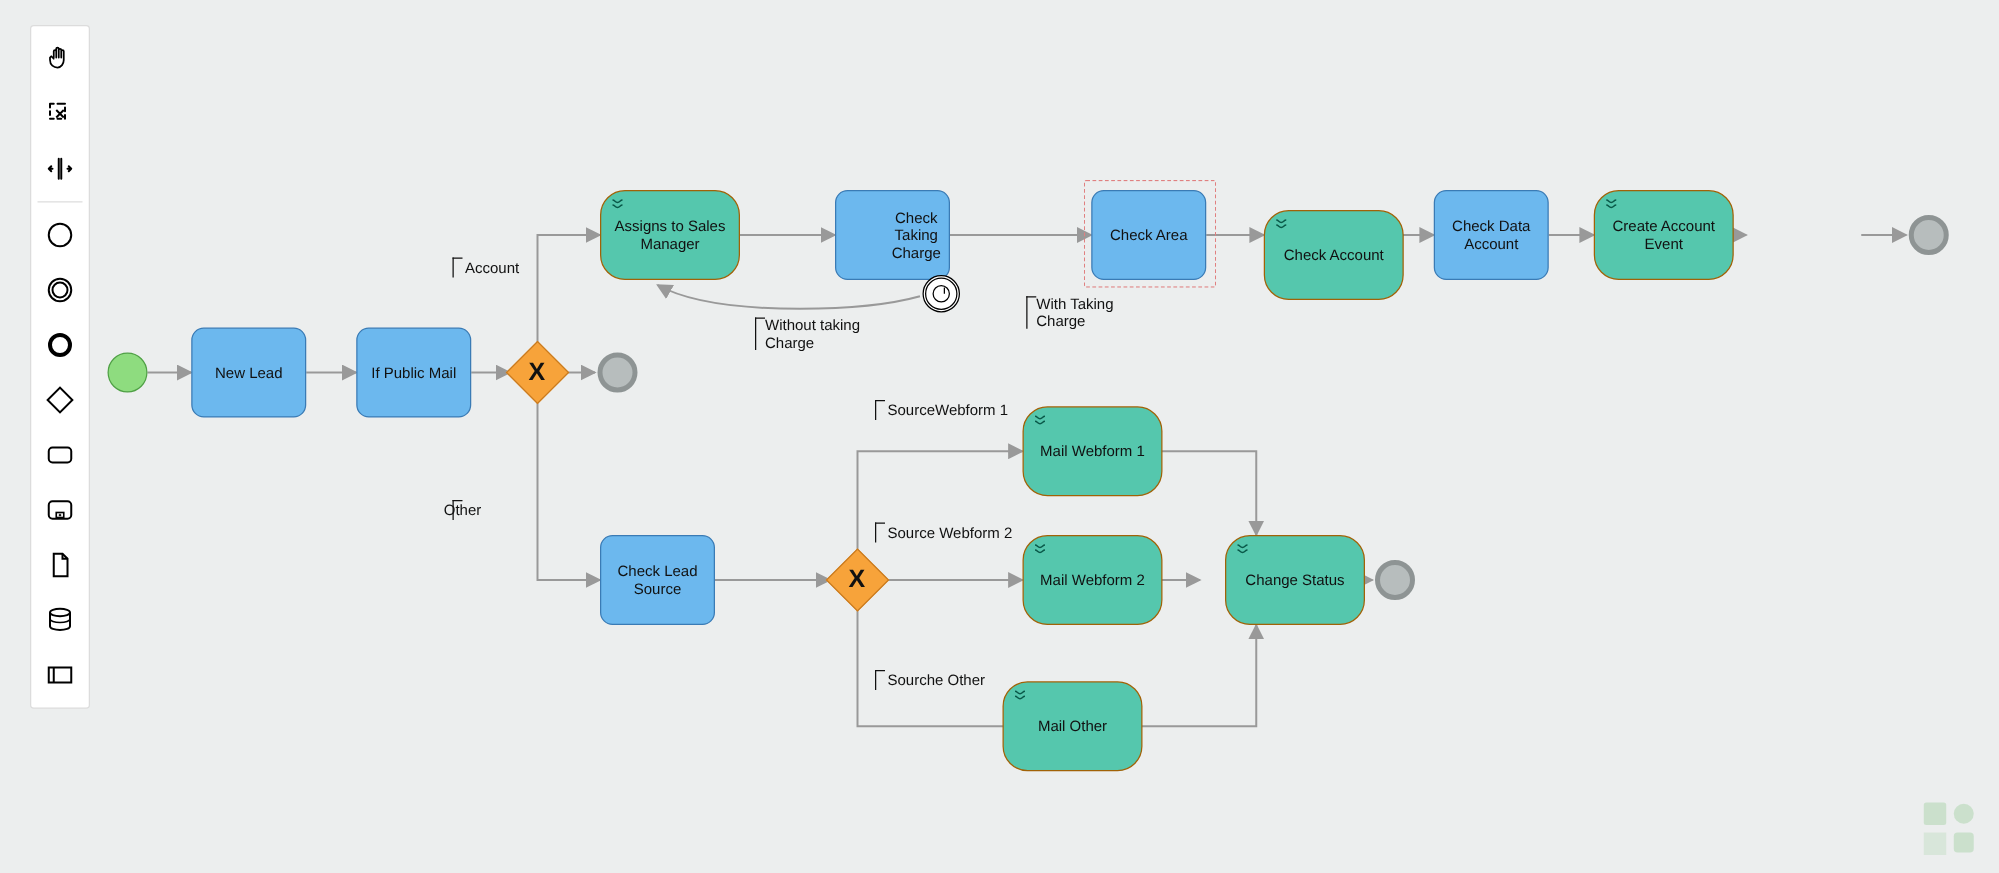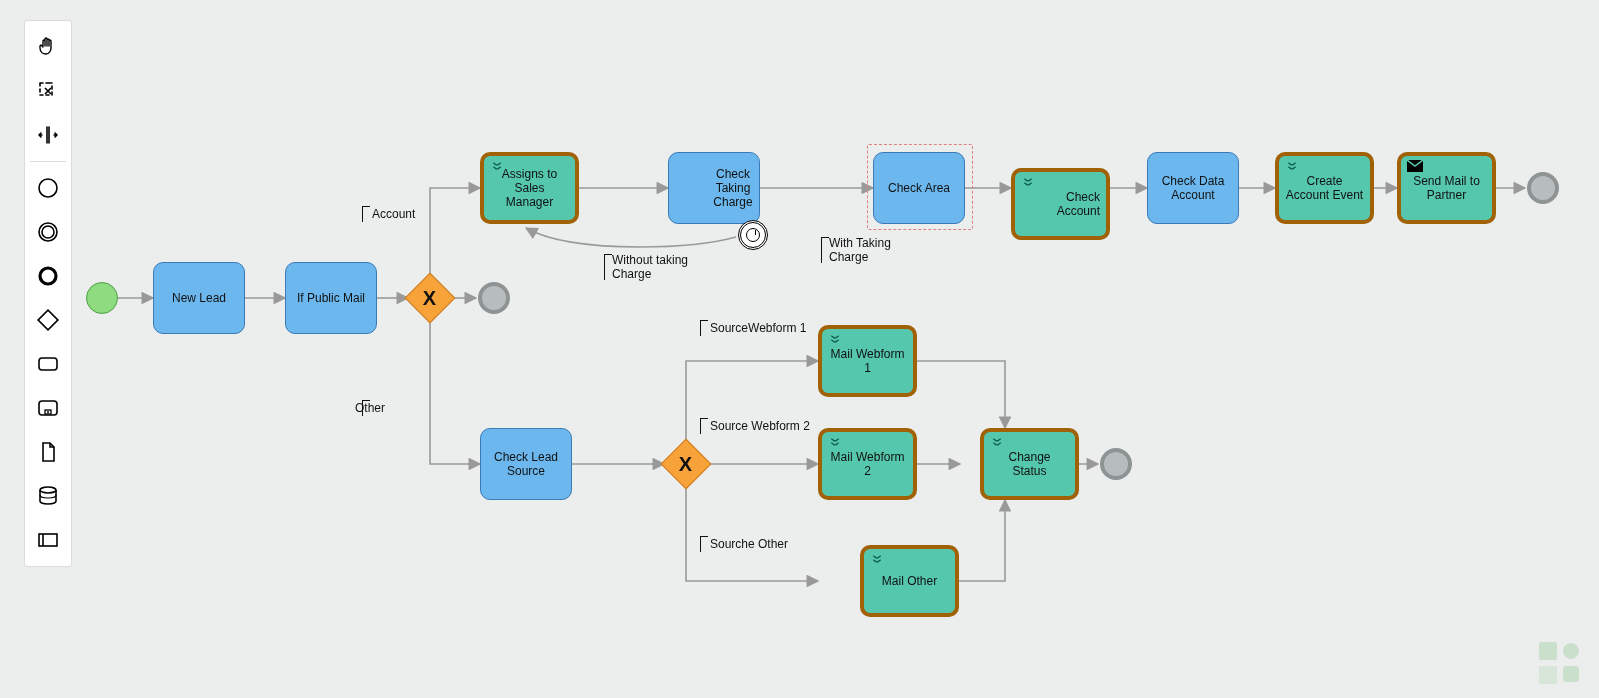"Assigns to Sales Manager" .task-teal { border: 4px solid #a16207 -> 1px solid #a16207; border-radius: 10px -> 20px; width: 99px -> 112px }
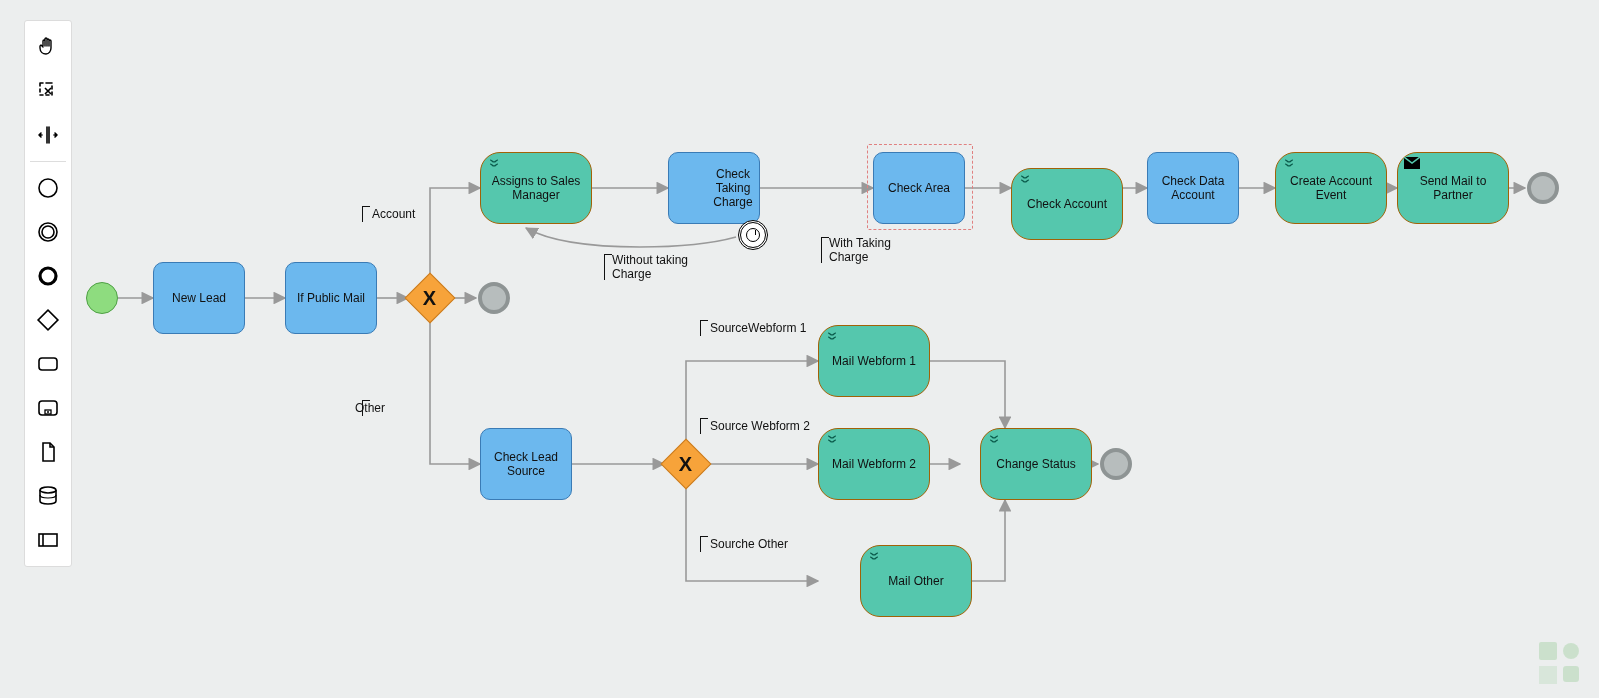"Send Mail to Partner" div.node { html: <div> <div> <svg> <rect></rect> <path></path> </svg> </div> <span>Send Mail to Partner</span> </div> -> none }
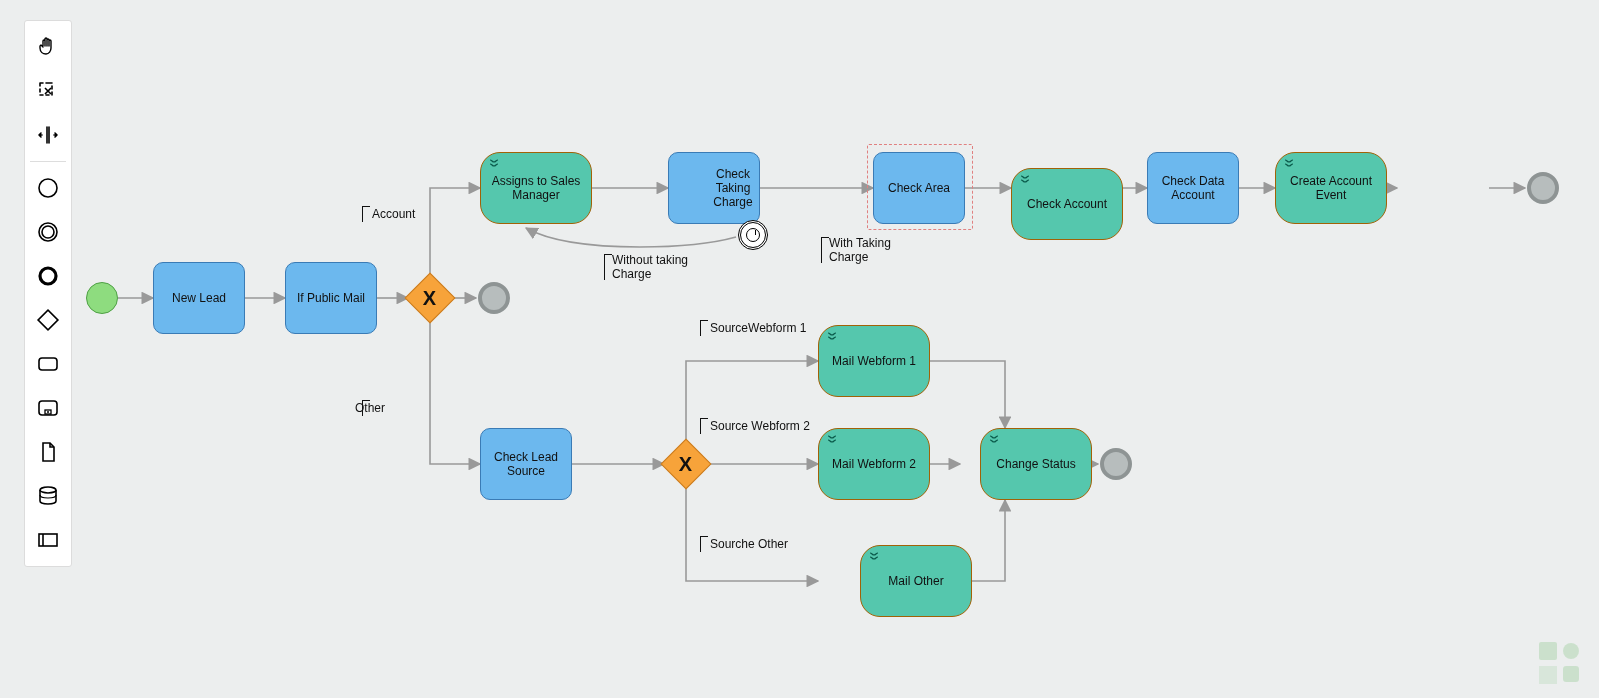"Mail Other" div.node { left: 860px -> 802px }
